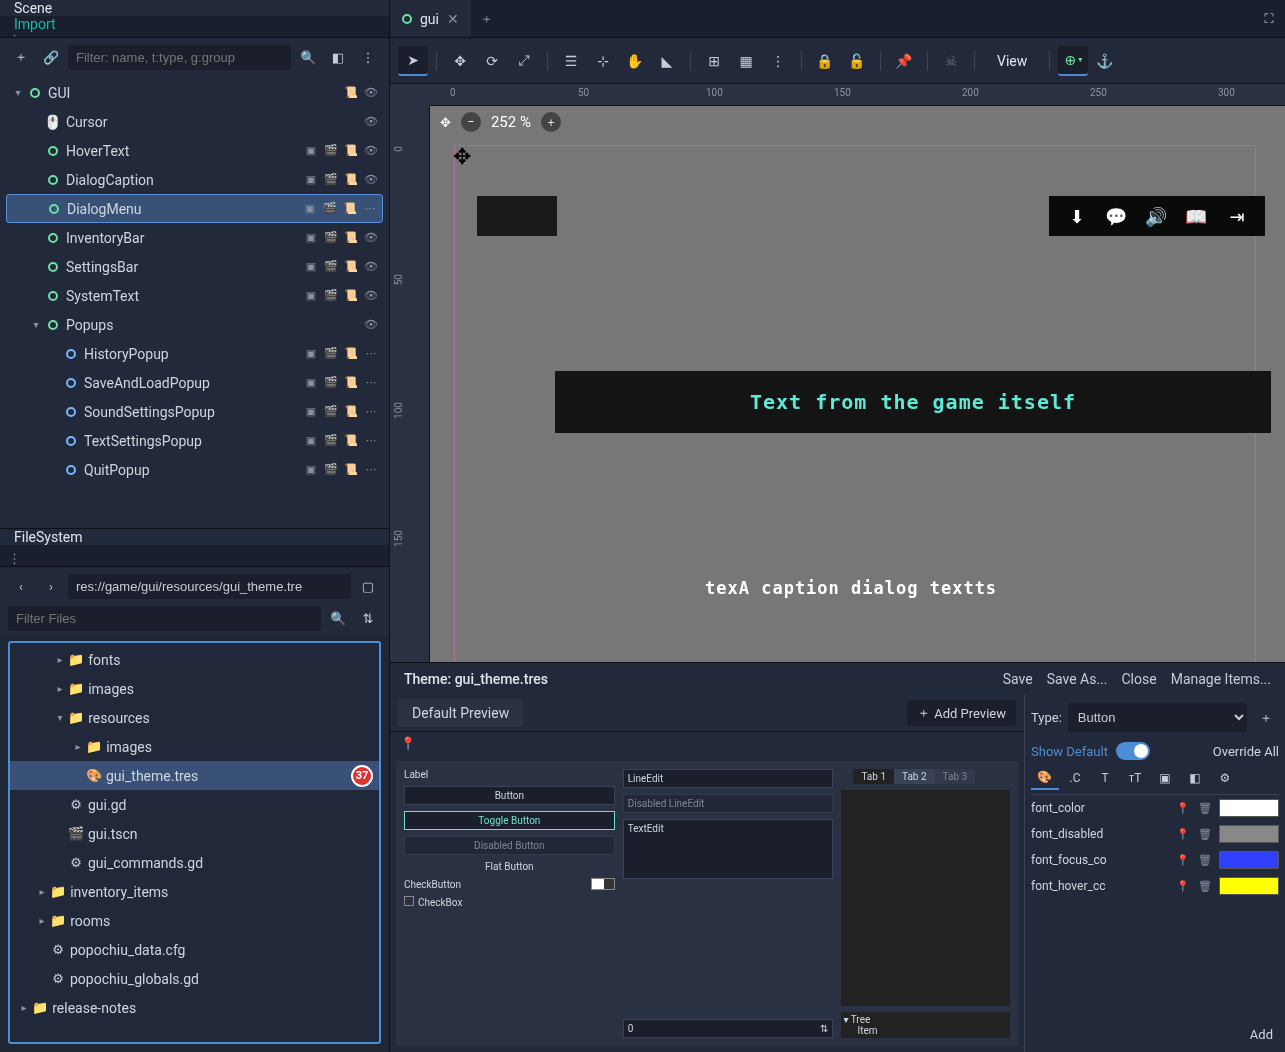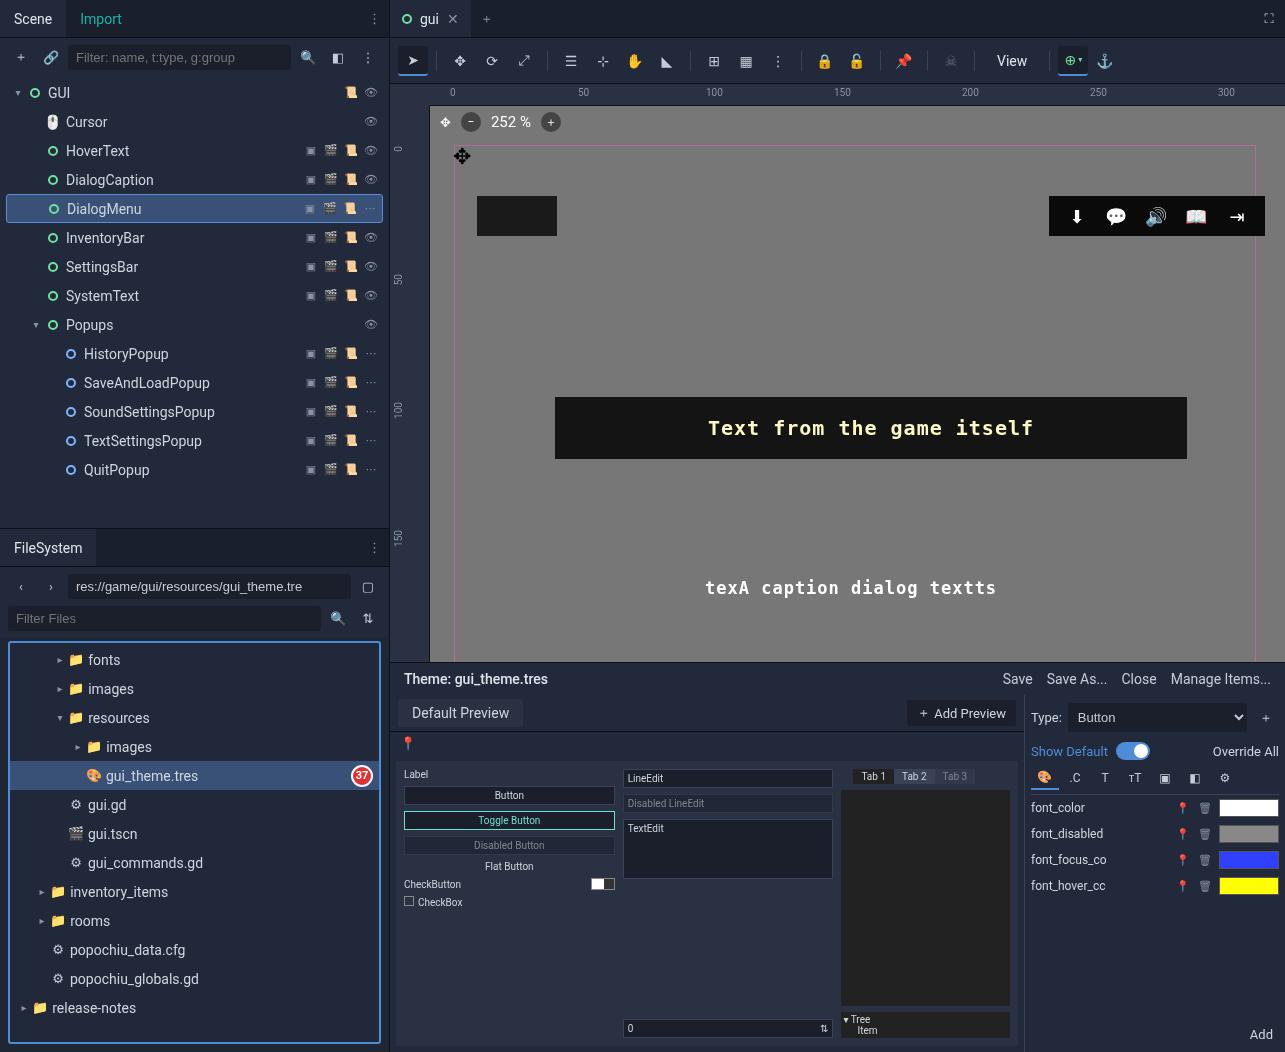"Scene" .tab-bar { flex-direction: none -> column }
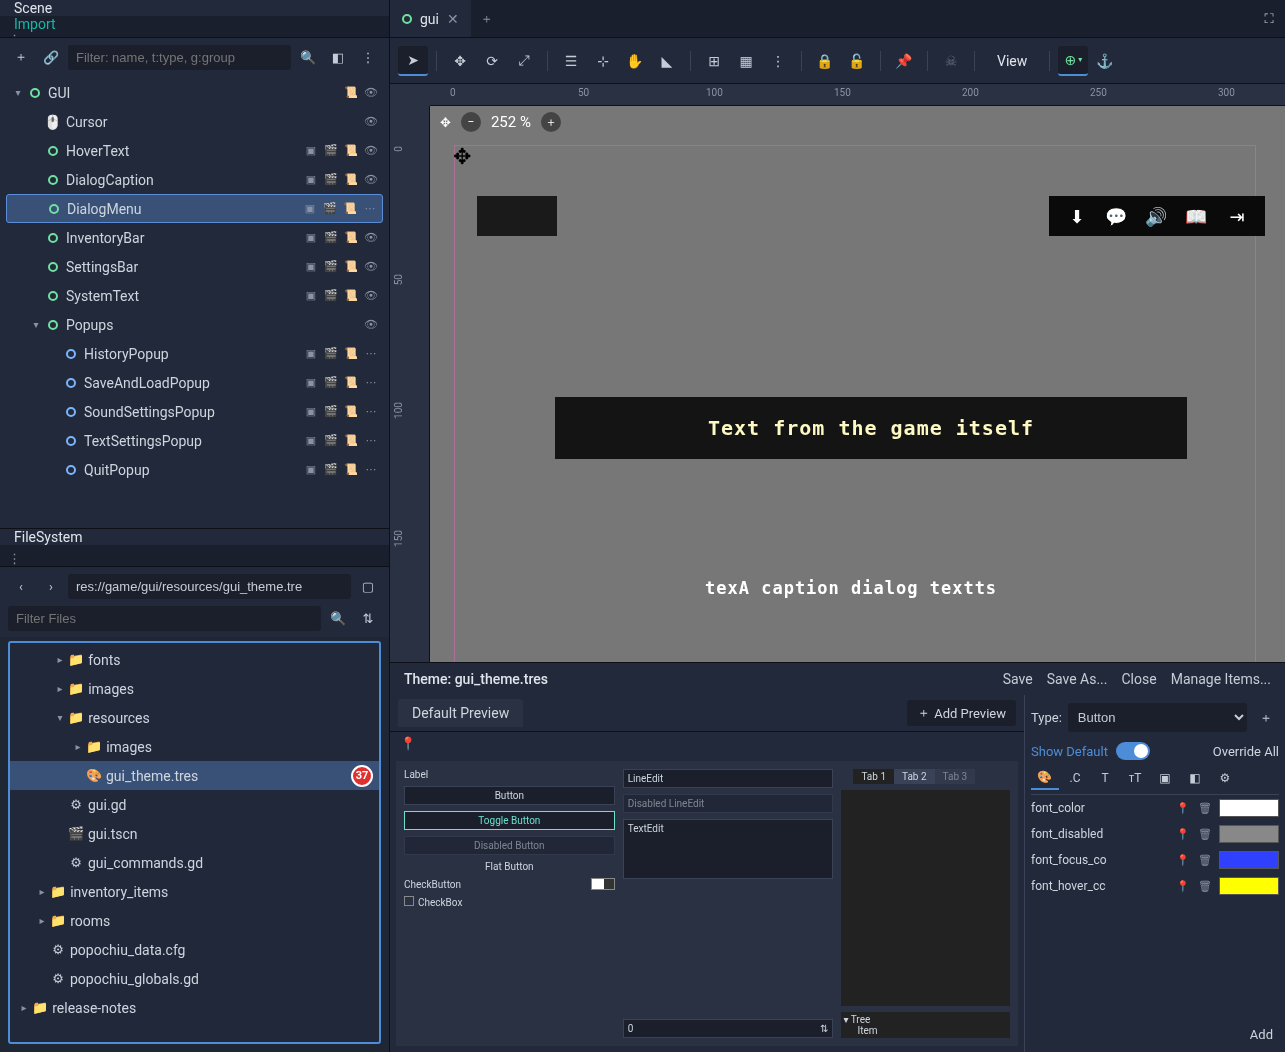"Text from the game itself" .main-text-box { color: #fef9c3 -> #5eead4; margin-top: 26px -> none; width: 632px -> 716px }
